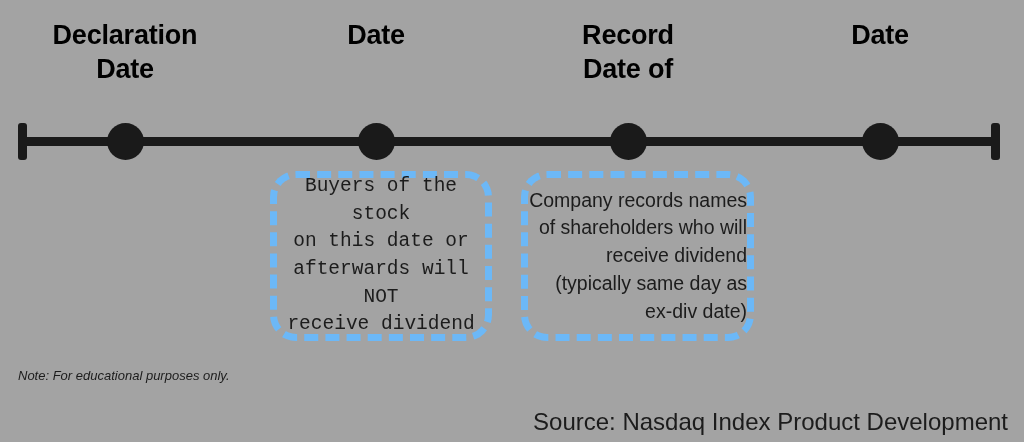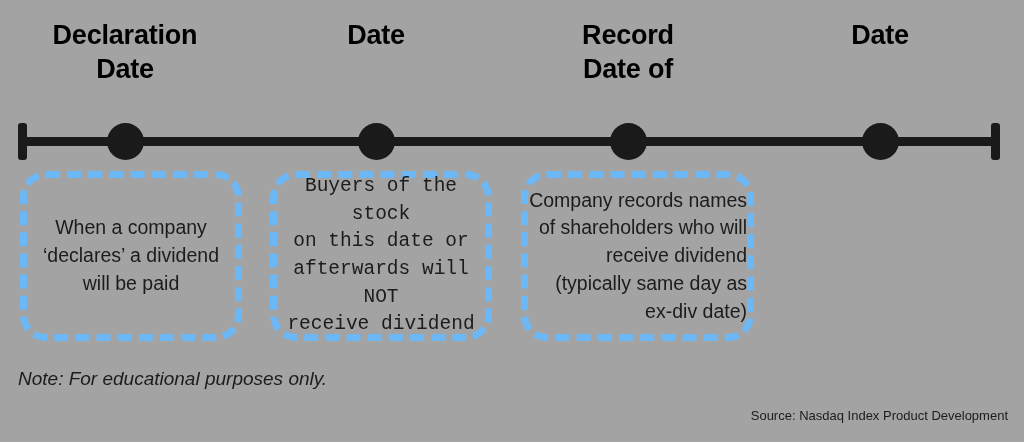"When a company" div.desc-box { html: <div> <div>When a company ‘declares’ a dividend will be paid</div> </div> -> none }
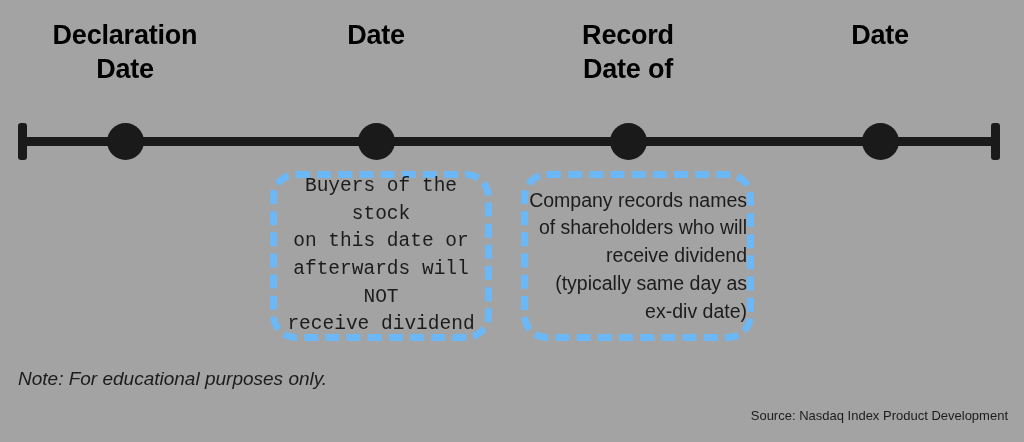"Note: For educational purposes only." .note { font-size: 19px -> 13px }
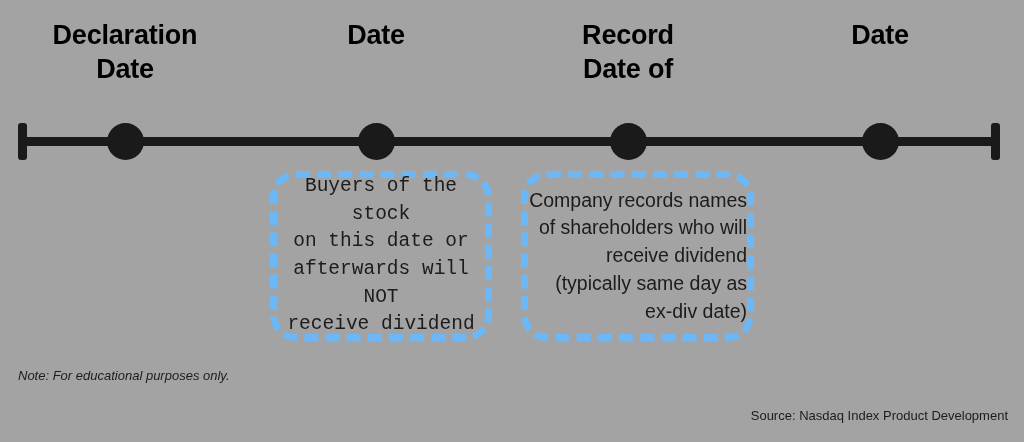"Source: Nasdaq Index Product Development" .source { font-size: 13px -> 24px }
